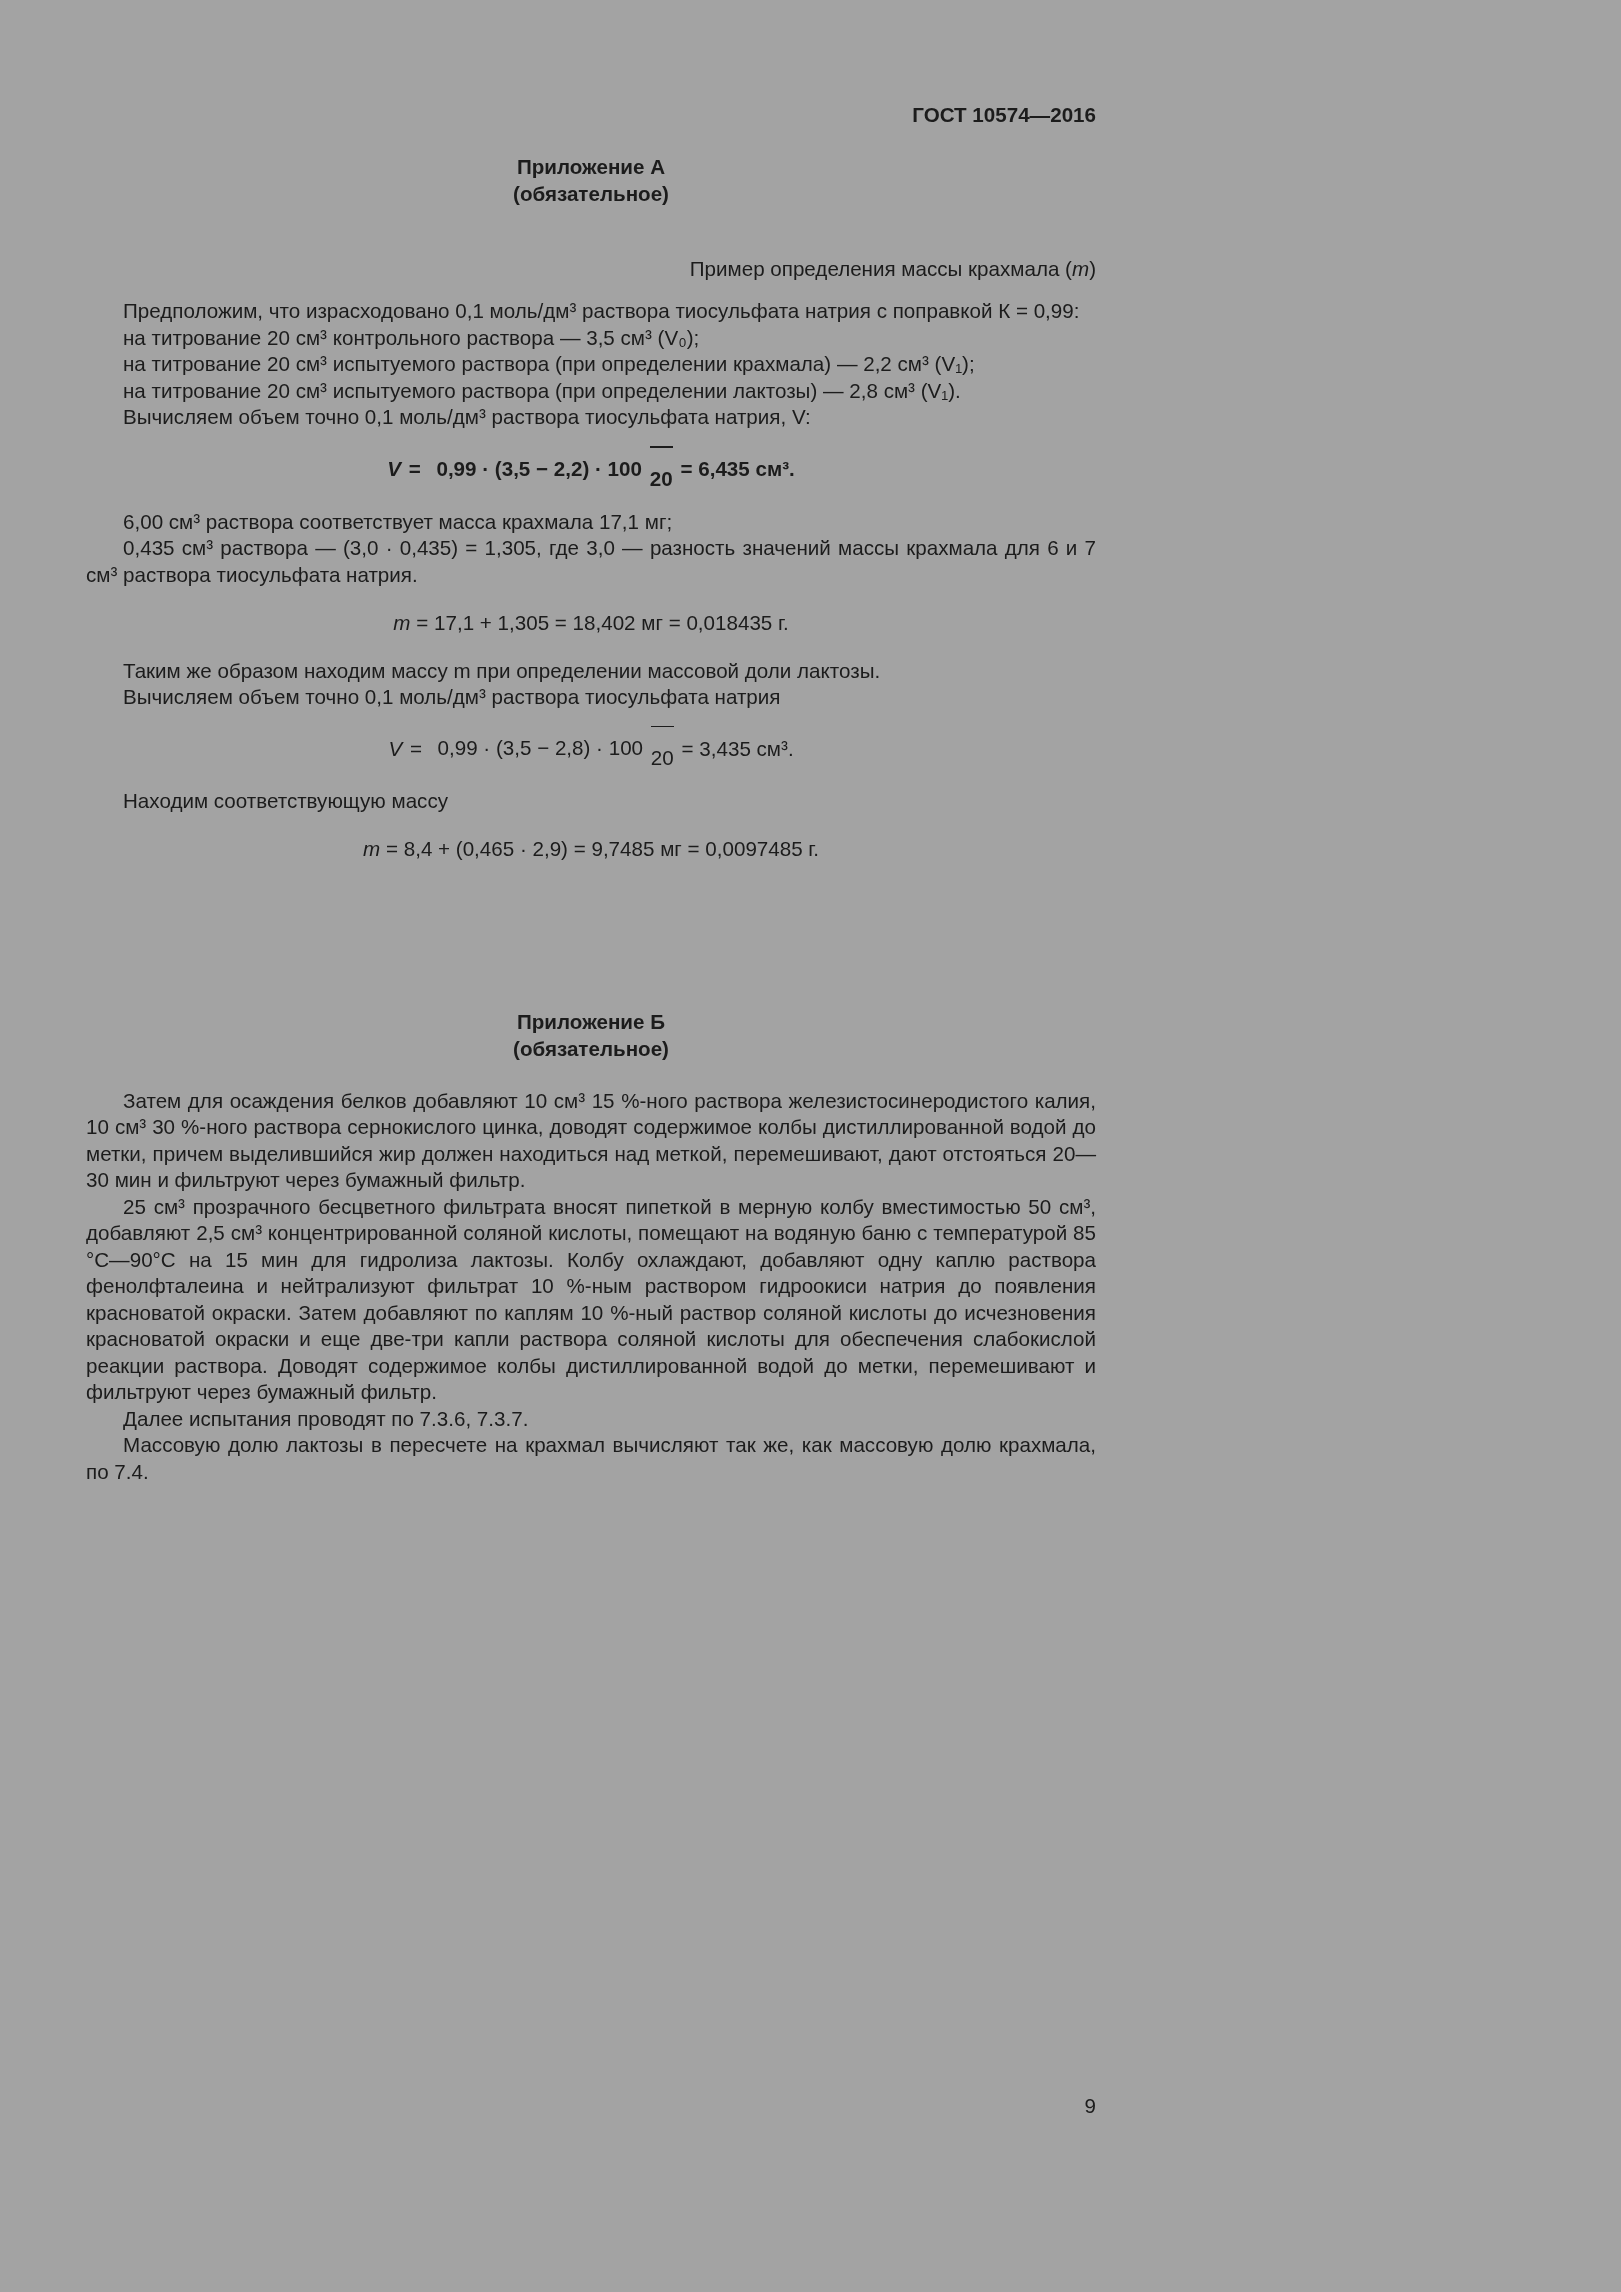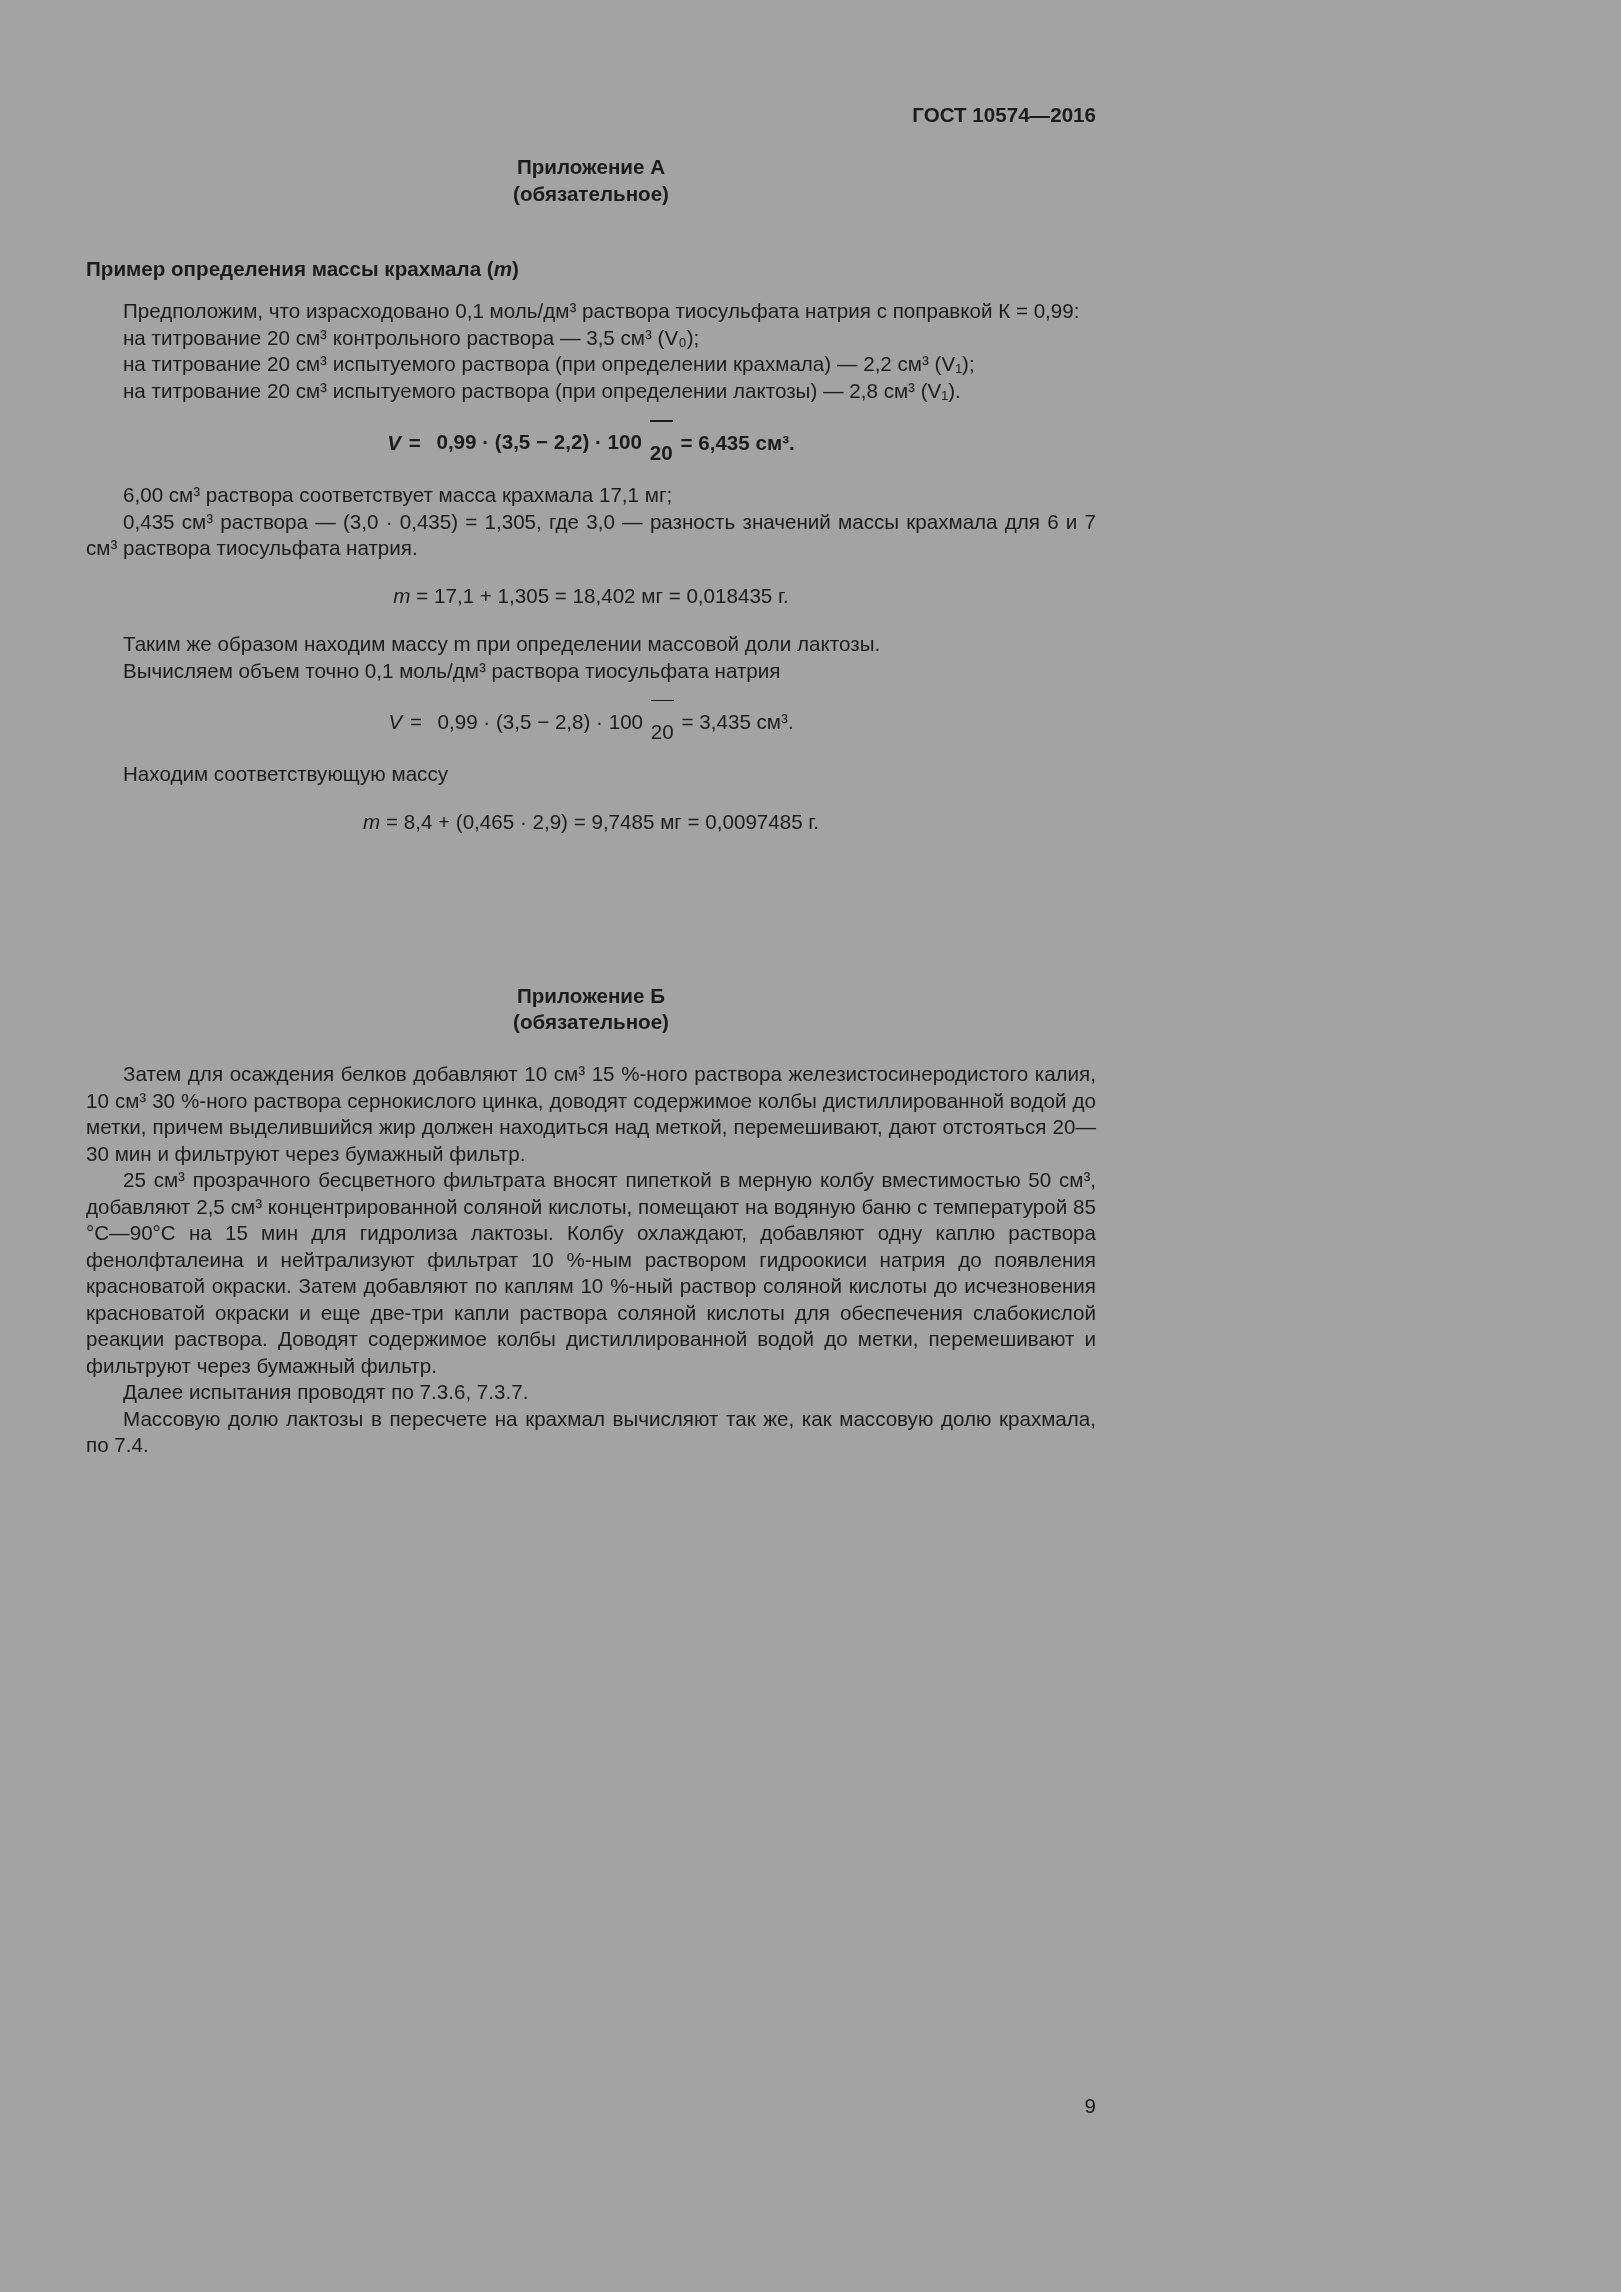"Пример определения массы крахмала (m)" .section-title { font-weight: 700 -> 400; text-align: left -> right }
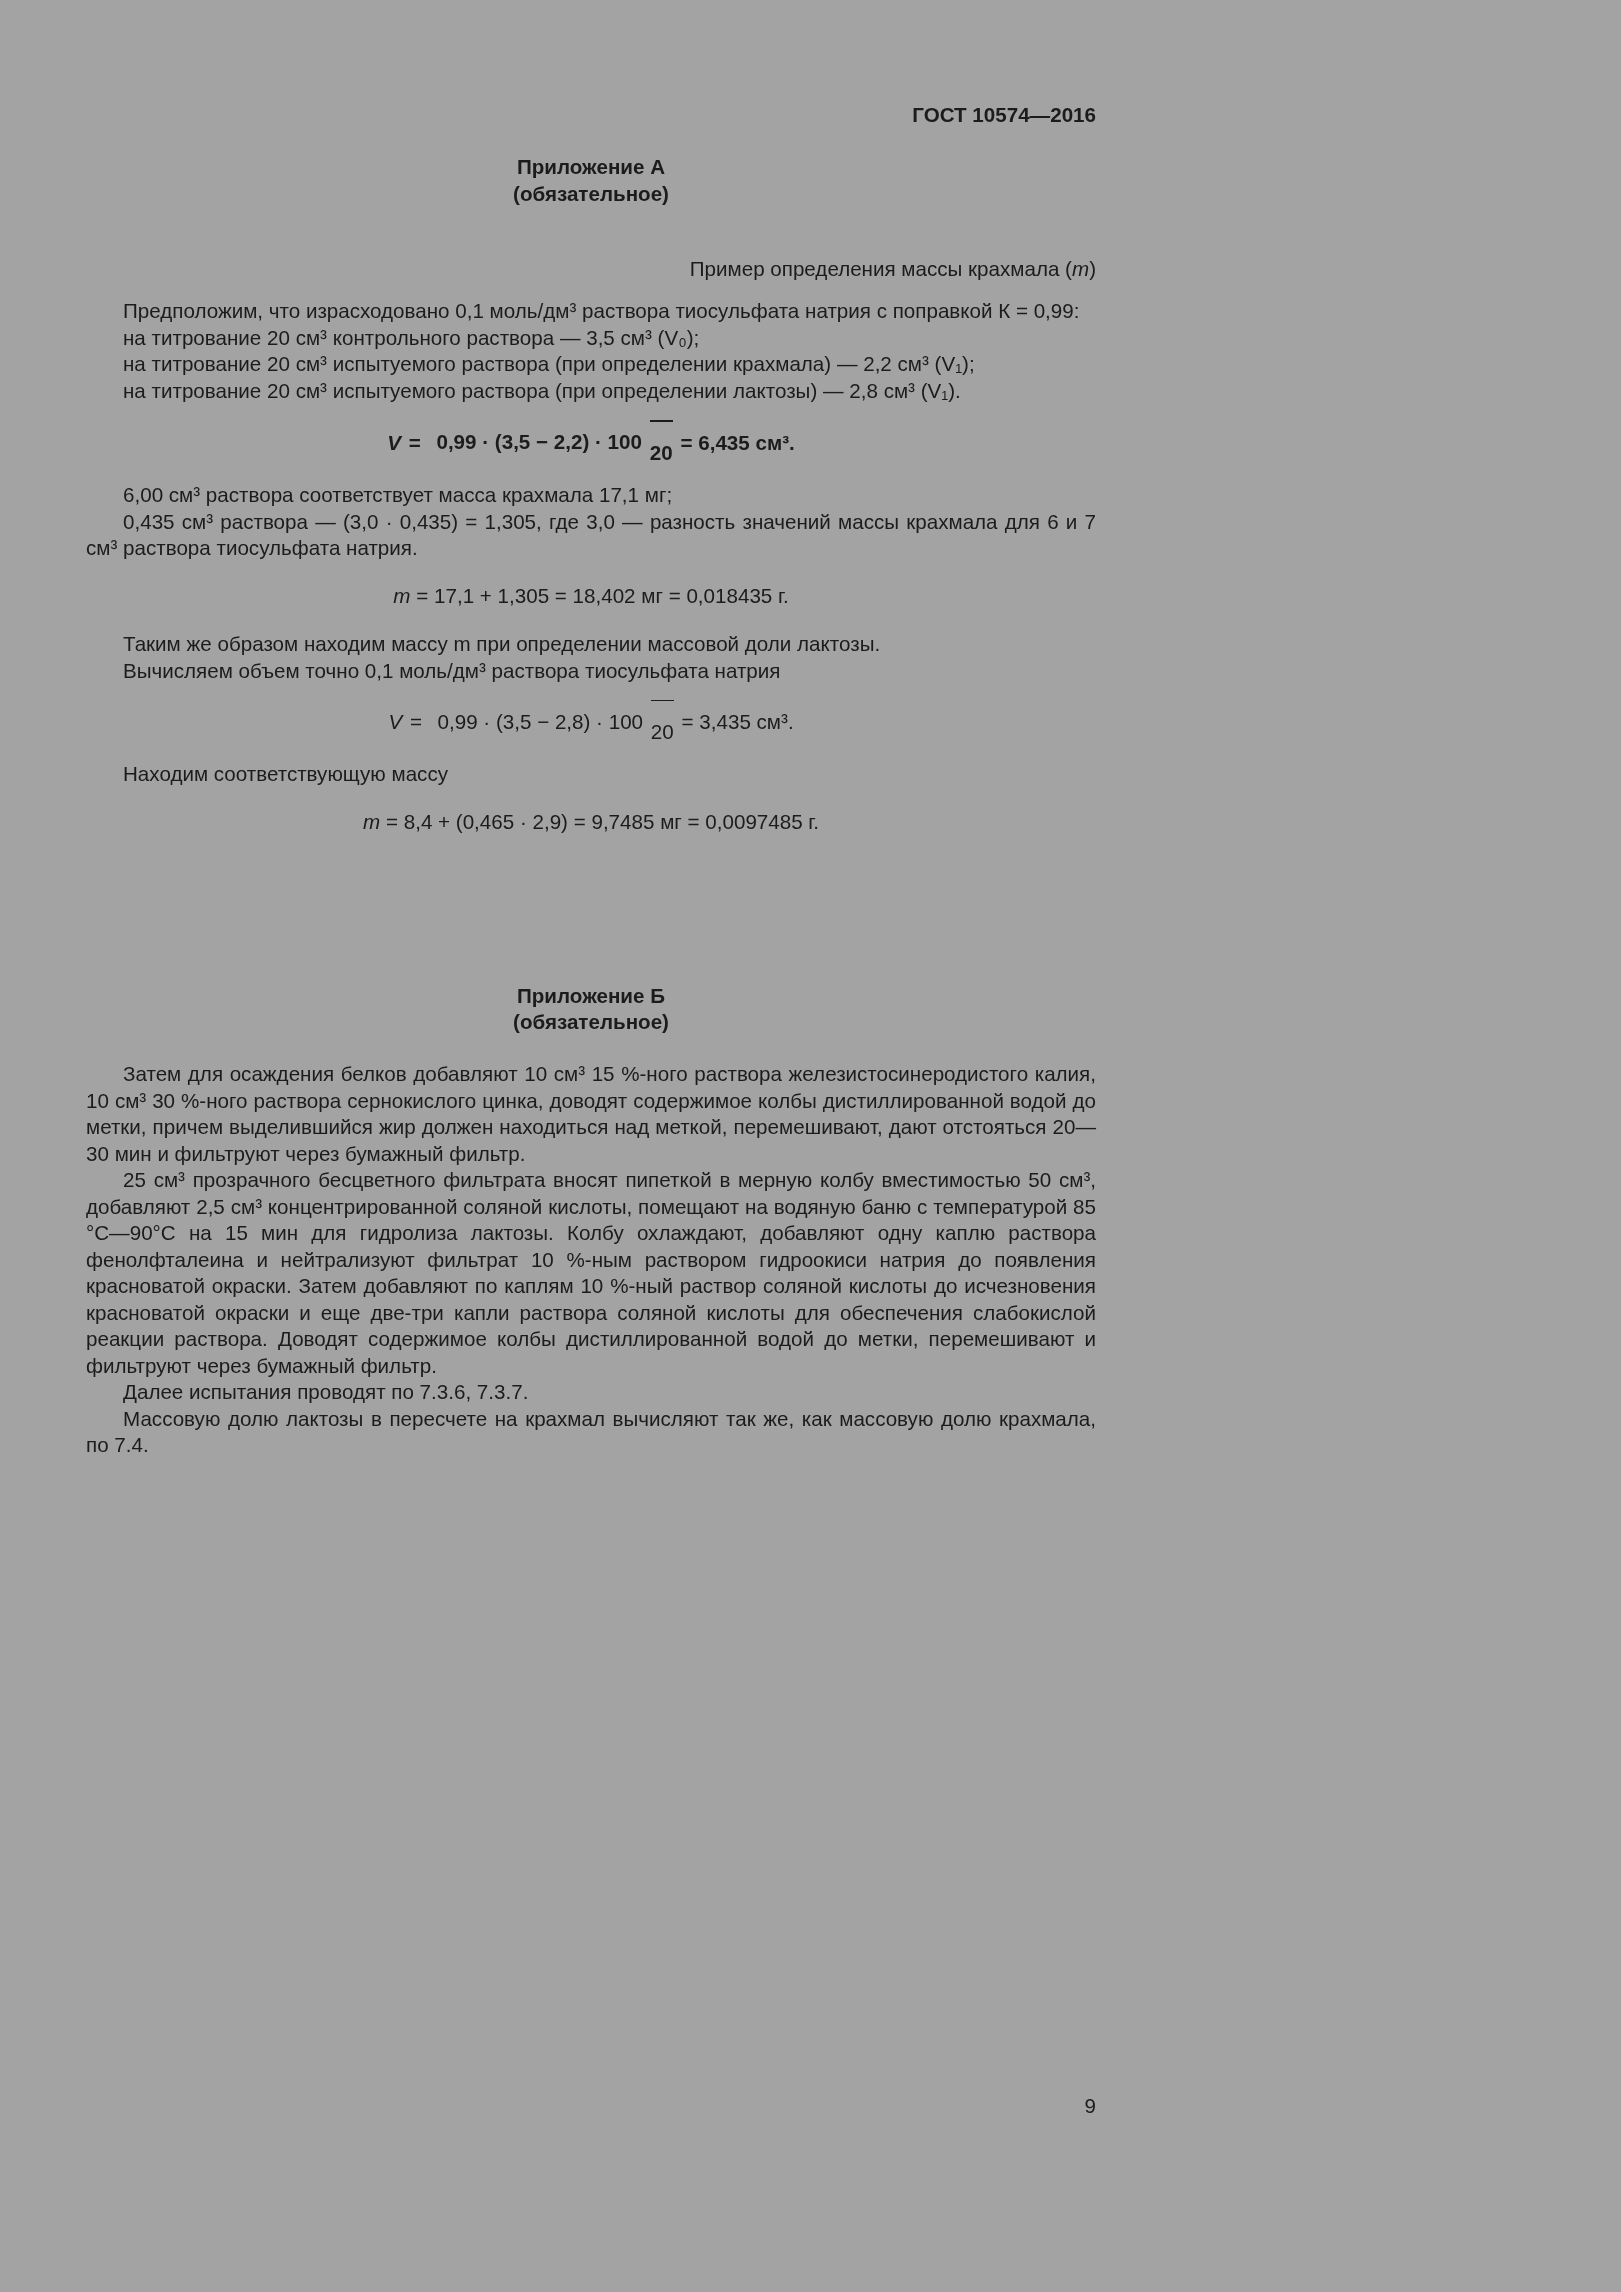"Вычисляем объем точно 0,1 моль/дм³ раствора тиосульфата натрия," div.intro-line { html: none -> <div>Вычисляем объем точно 0,1 моль/дм³ раствора тиосульфата натрия, V:</div> }
